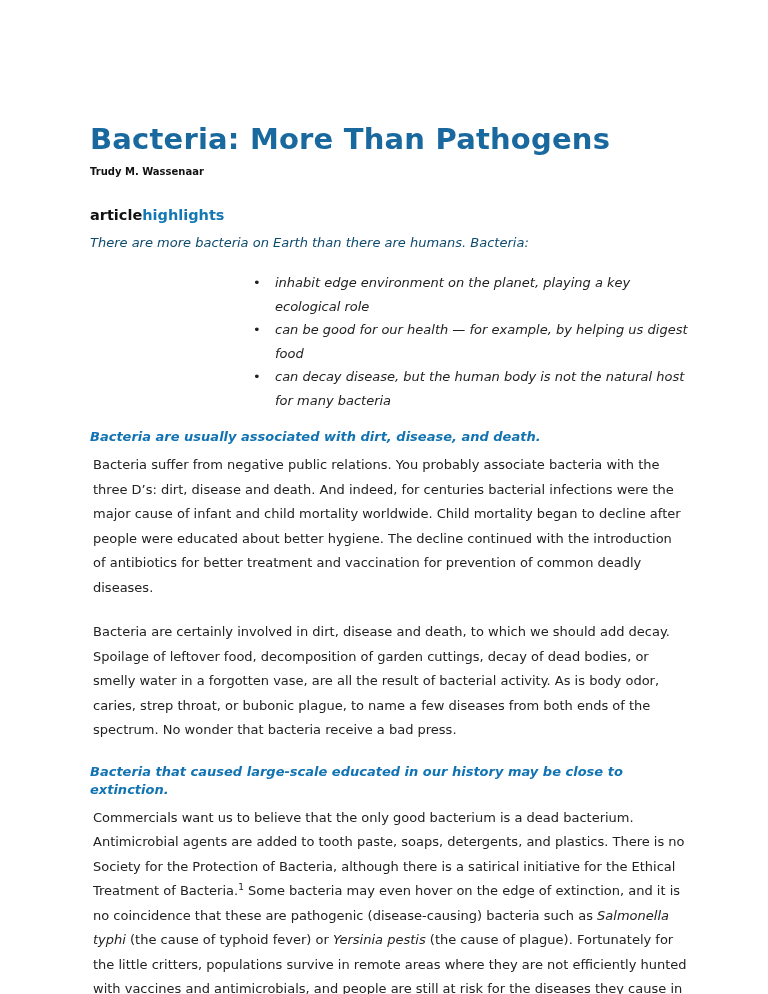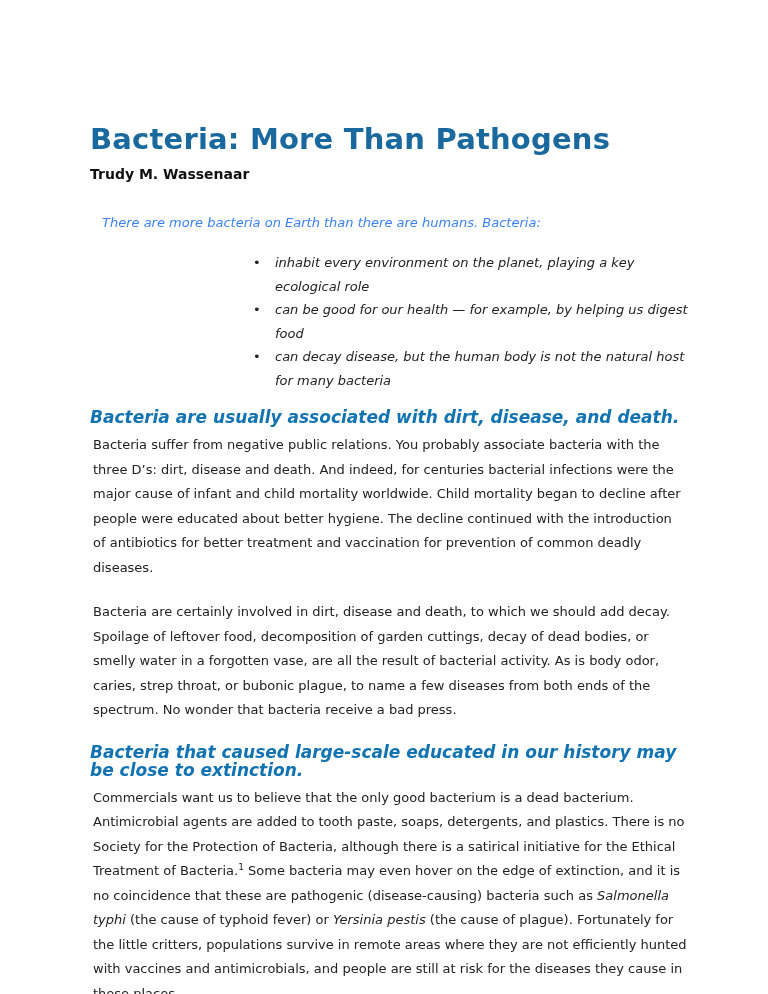"Trudy M. Wassenaar" .author { font-size: 14px -> 10px }
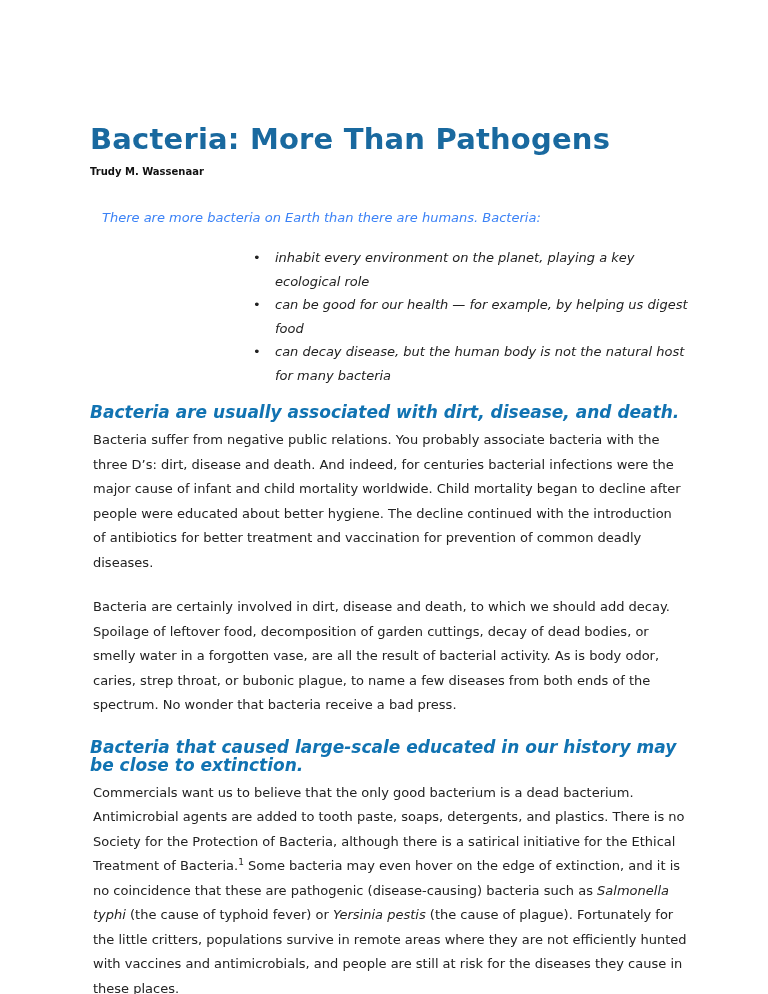"articlehighlights" div.hl-label { html: none -> <div><span>article</span><span>highlights</span></div> }
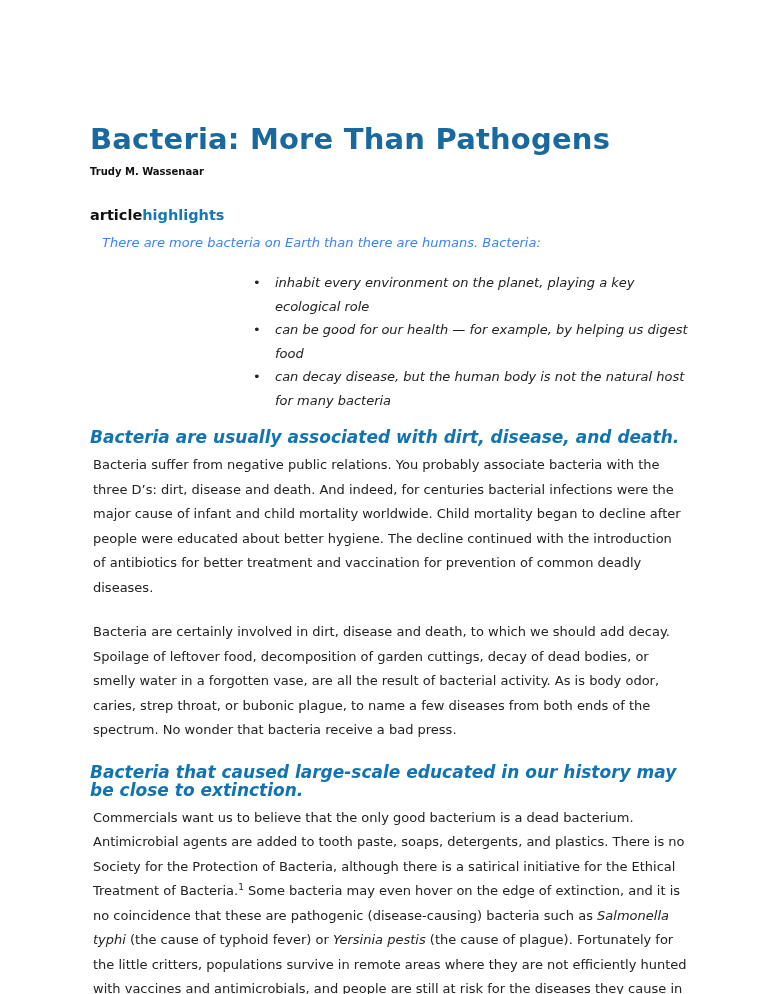"There are more bacteria on" p.intro { color: #3b82f6 -> #0c4a6e; margin: 0 0 18px 12px -> 0 0 18px 0 }
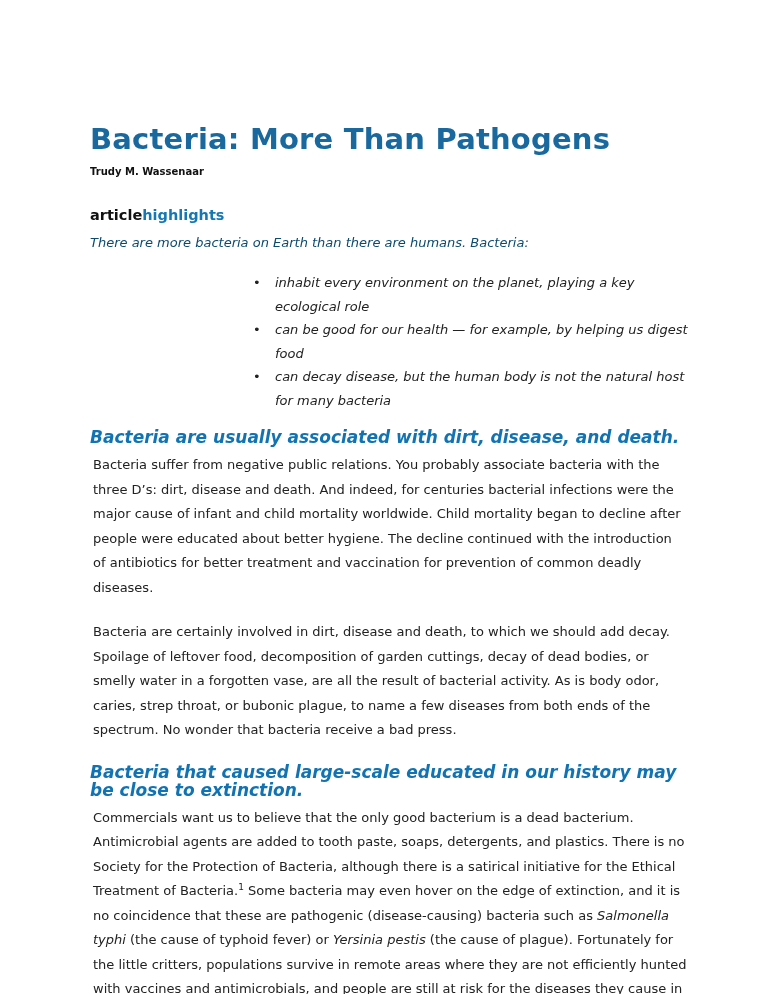"inhabit every environment on the" span { text: every -> edge }
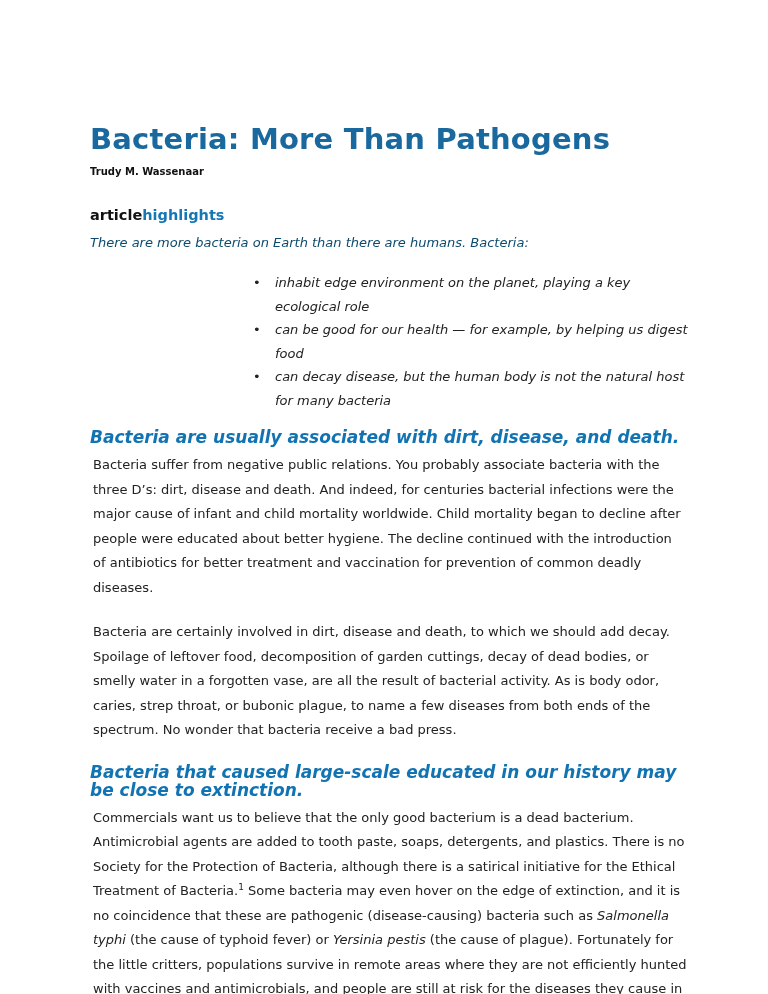"Bacteria are usually associated with" h3.subhead { font-size: 17px -> 13px }
